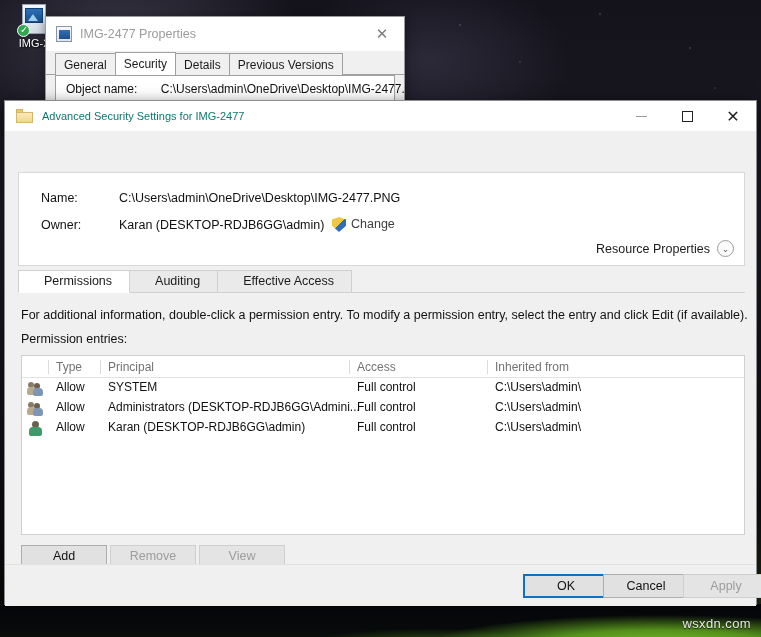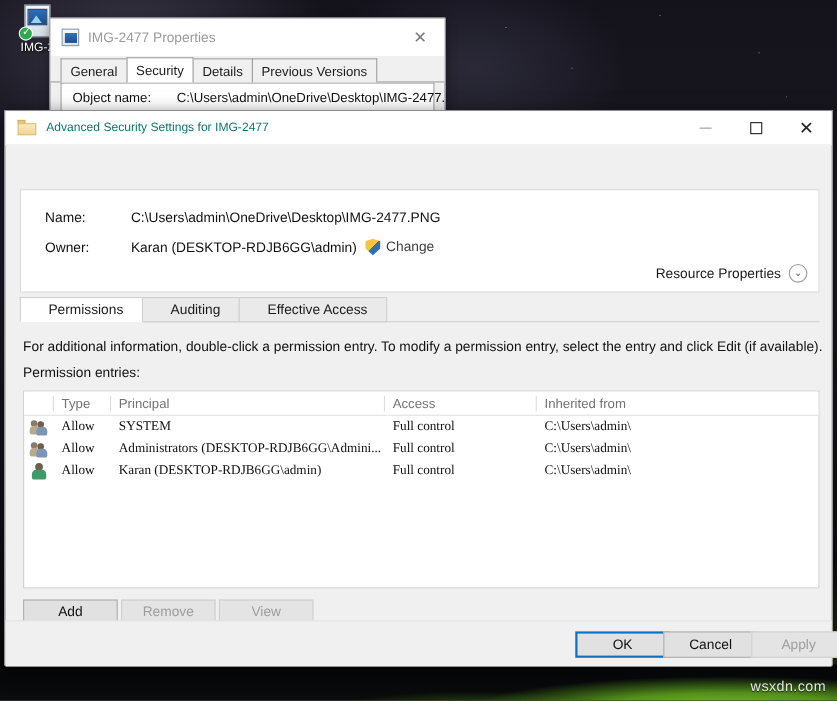"Allow" .cell { font-family: Liberation Serif, serif -> none }
